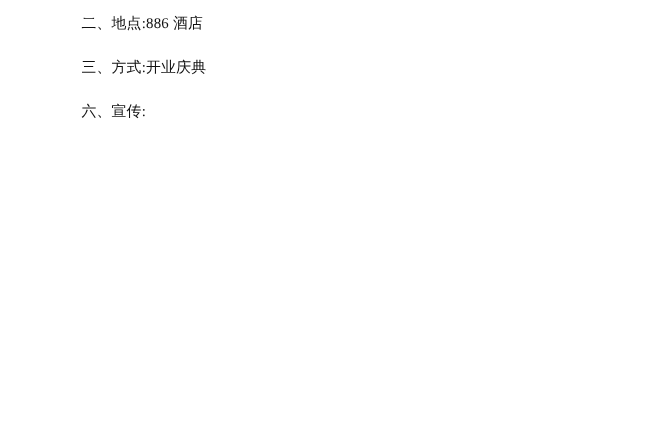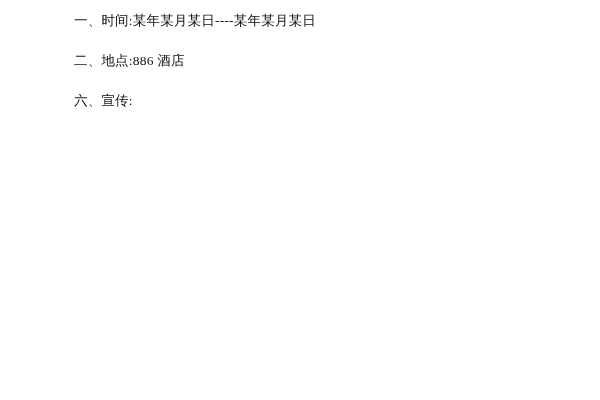"一、时间:某年某月某日----某年某月某日" p.para { html: <p>一、时间:某年某月某日----某年某月某日</p> -> none }
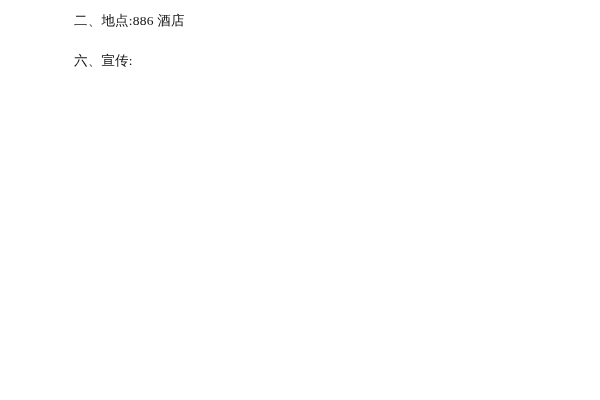"三、方式:开业庆典" p.para { html: none -> <p>三、方式:开业庆典</p> }
